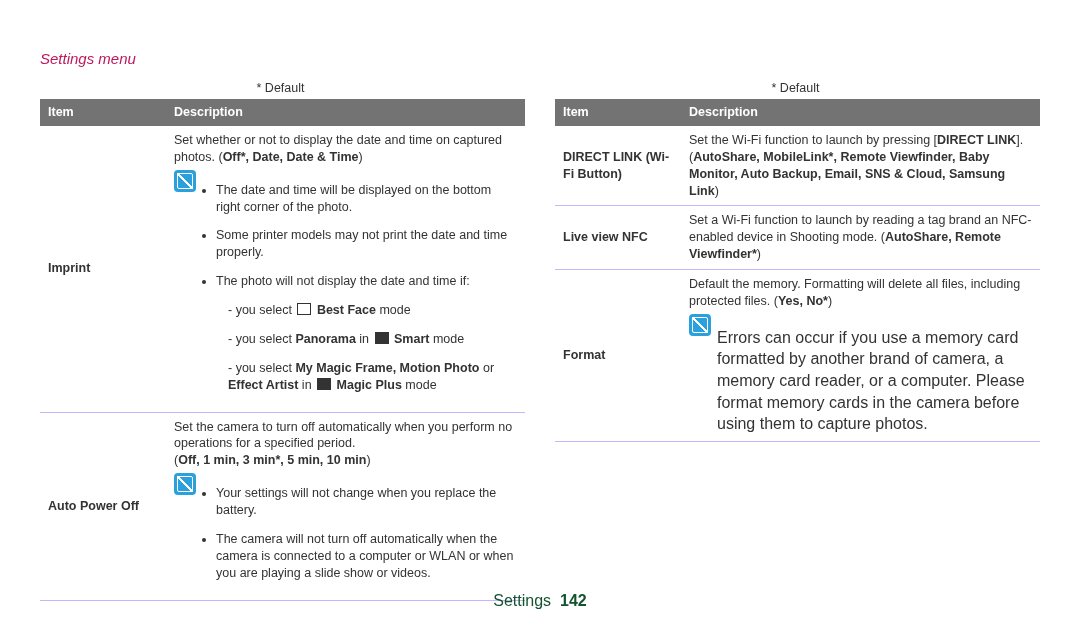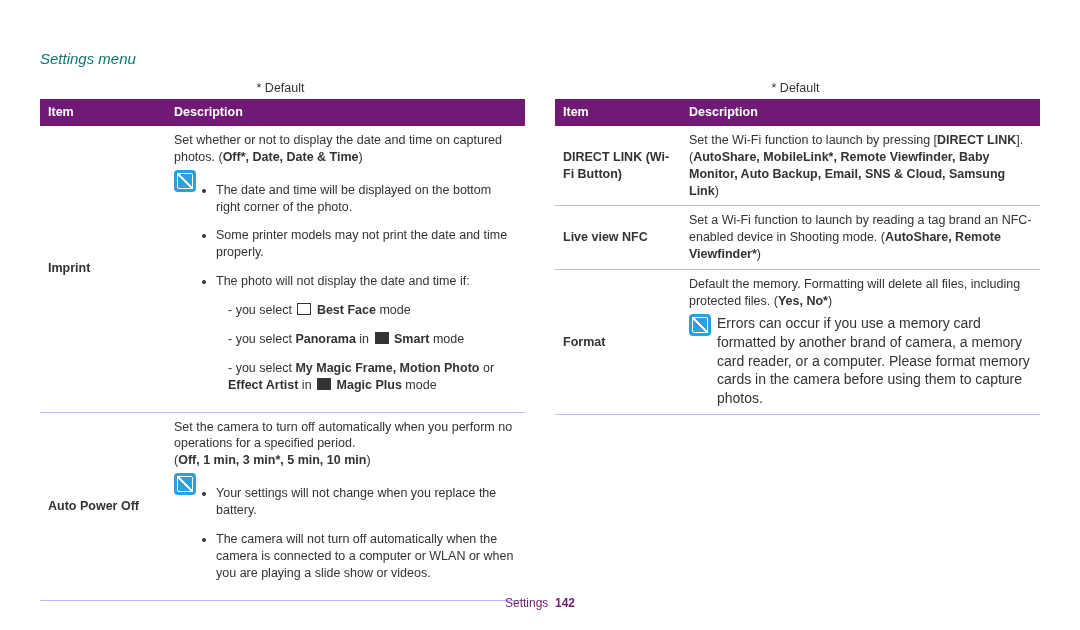"Settings menu" .page-header { color: #0f766e -> #be185d }
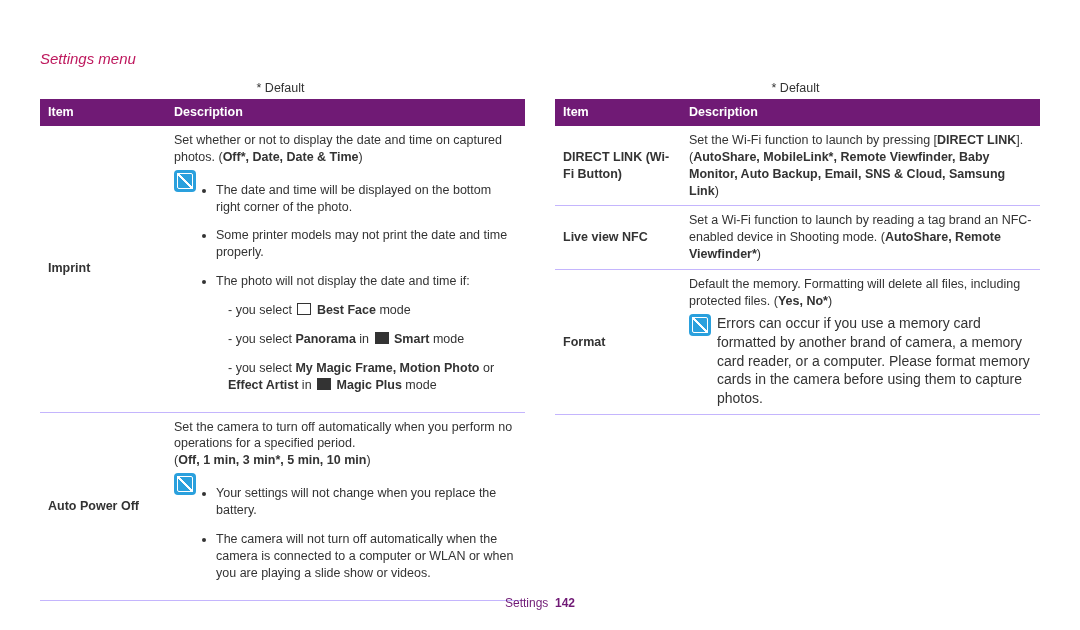"Item" th { background: #701a75 -> #737373 }
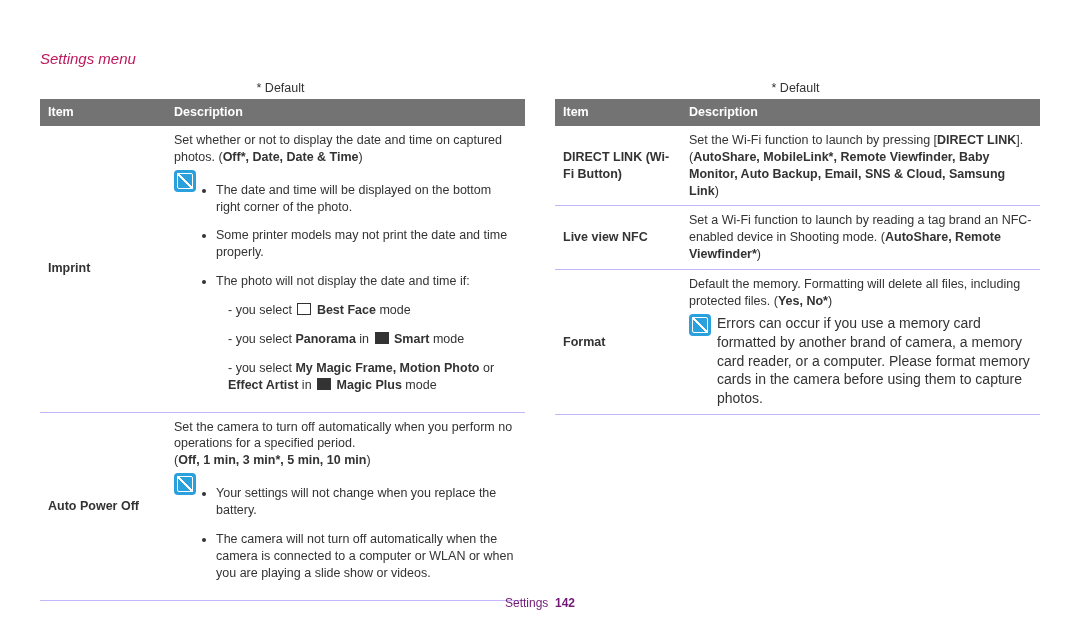"Errors can occur if you" div { font-size: 14px -> 16px; margin-top: none -> 13px }
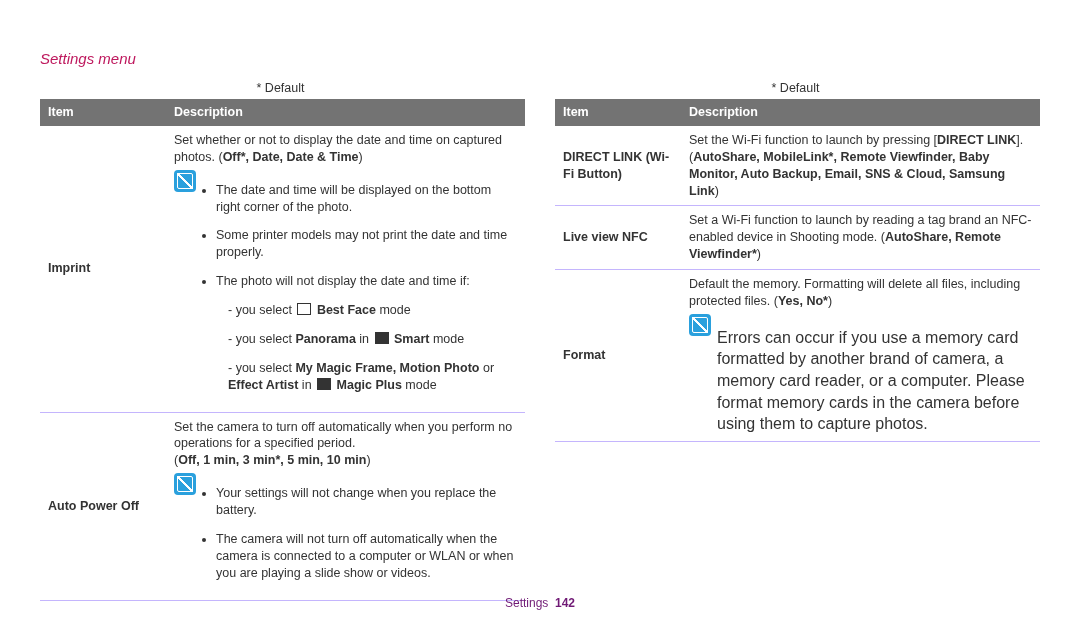"Settings 142" .footer { color: #701a75 -> #14532d; font-size: 12px -> 16px }
